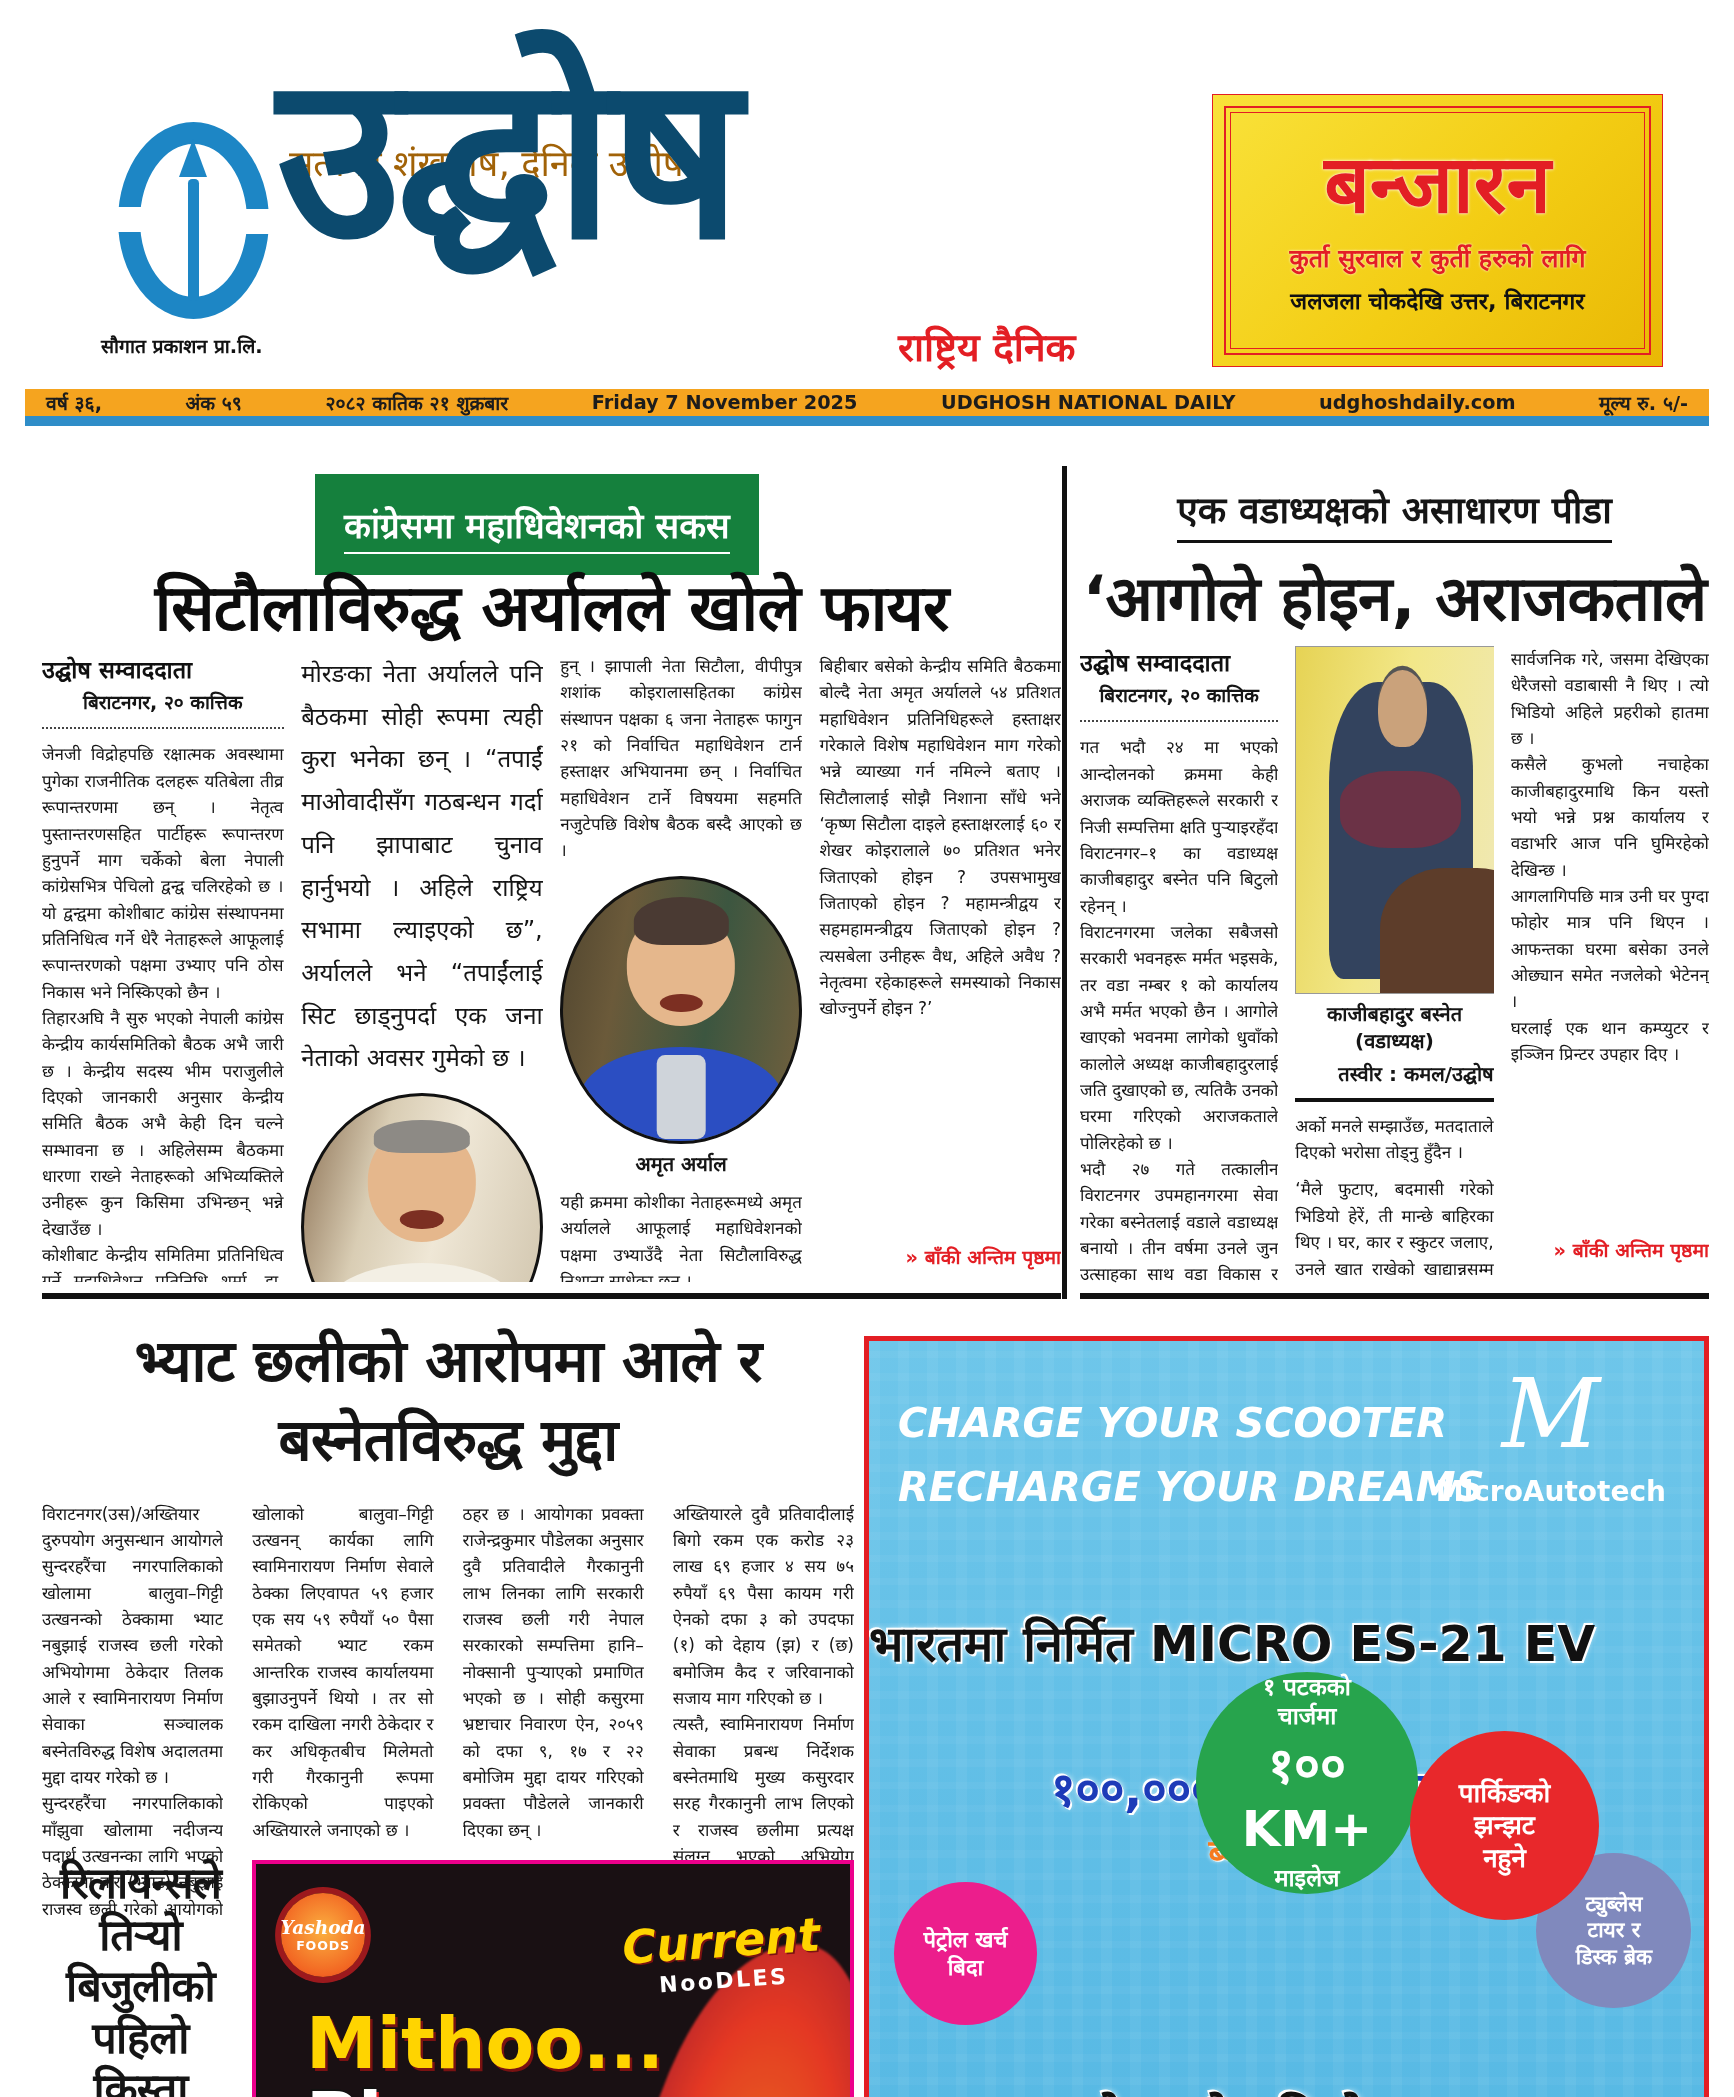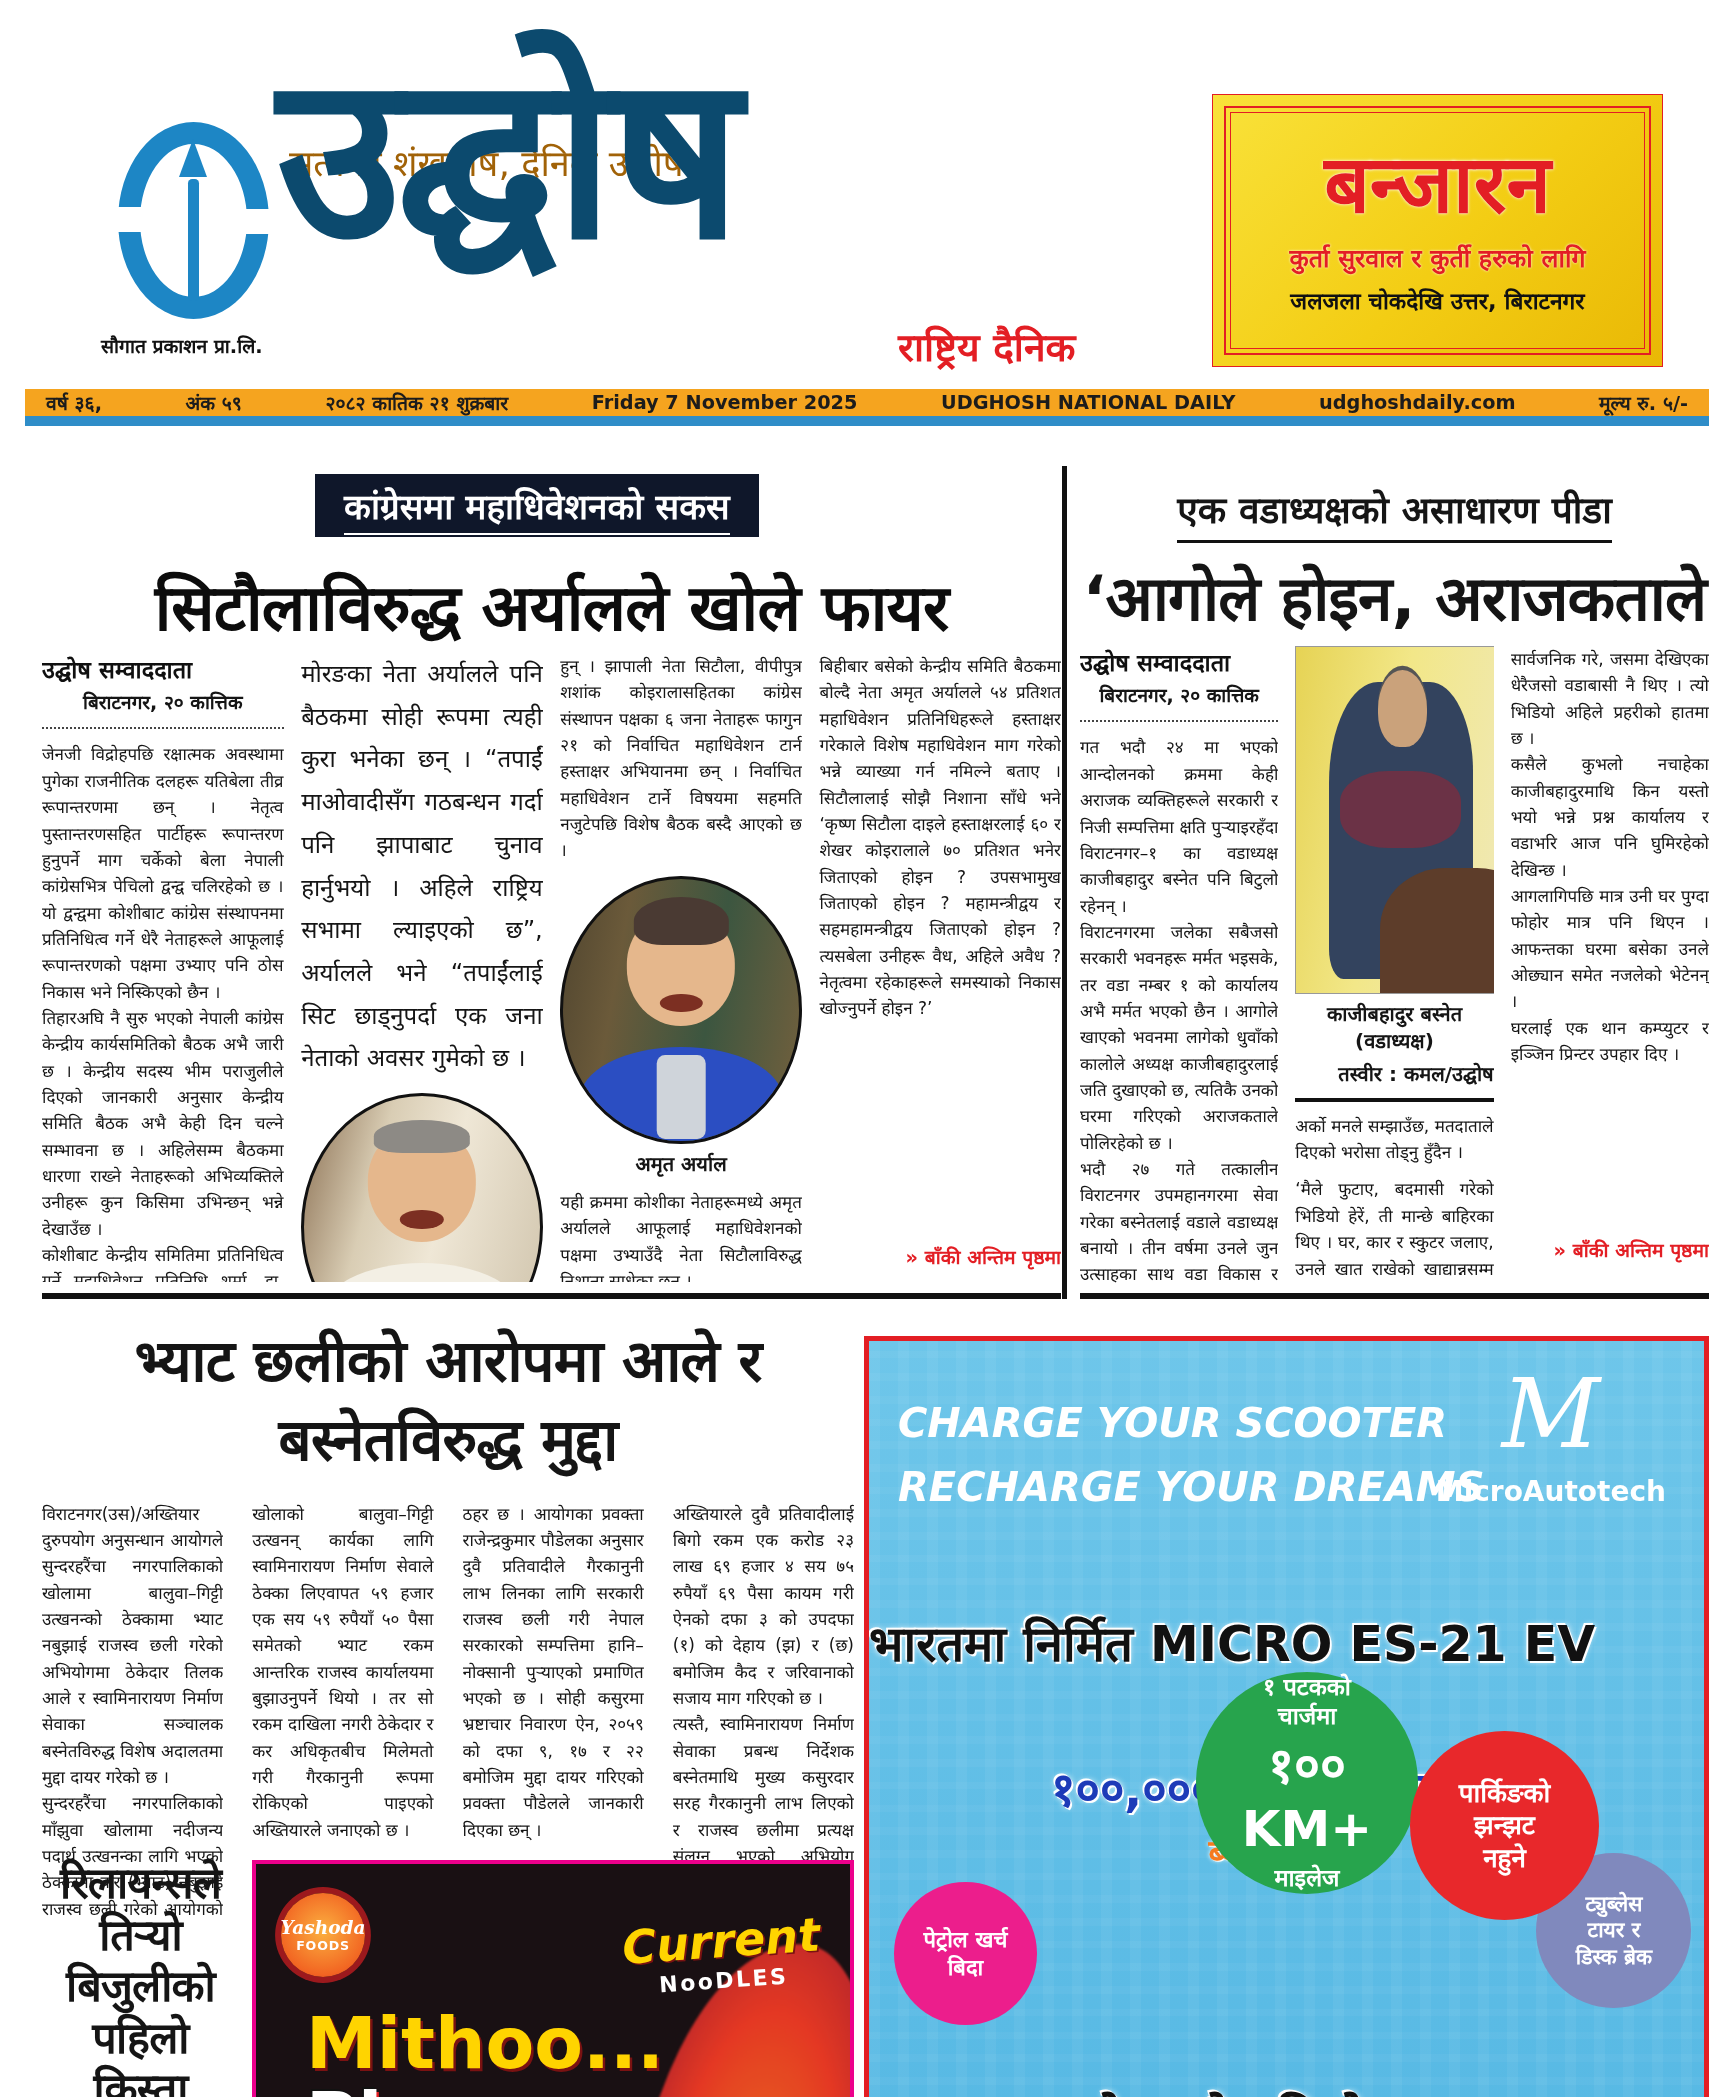"कांग्रेसमा महाधिवेशनको सकस" .kicker { background: #0f172a -> #15803d; padding: 8px 29px -> 27px 29px }
